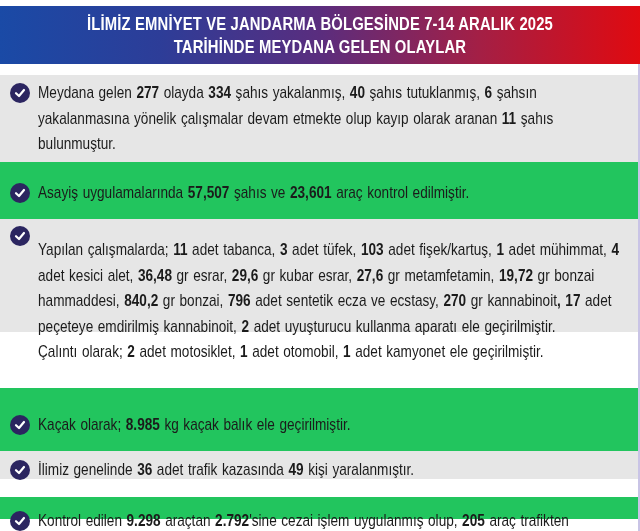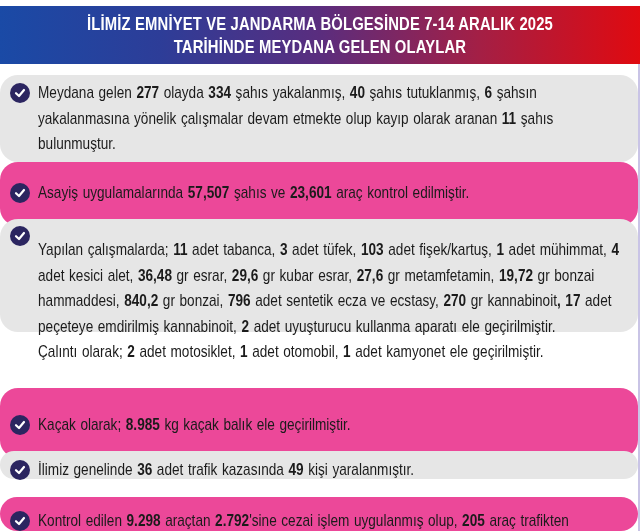"Meydana gelen 277 olayda 334" .section { border-radius: 18px -> none }
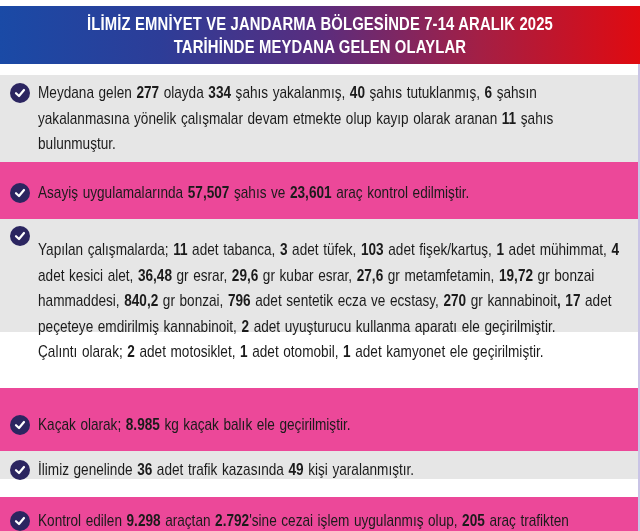"Asayiş uygulamalarında 57,507 şahıs ve" .section.white { background: #ec4899 -> #22c55e }
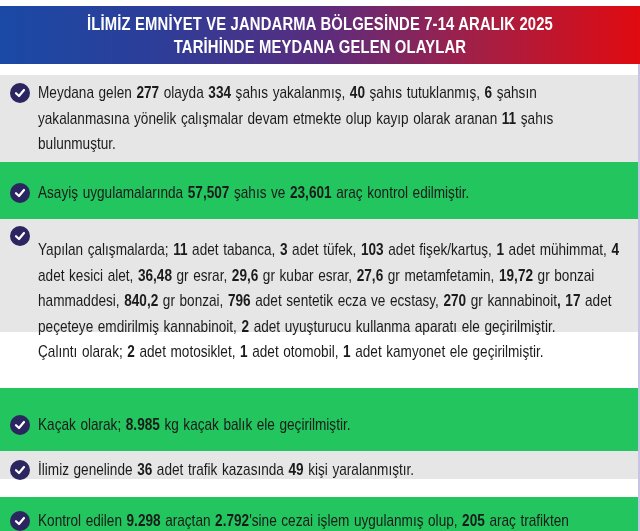"Kontrol edilen 9.298 araçtan 2.792'sine" div.section { height: 34px -> 22px }
